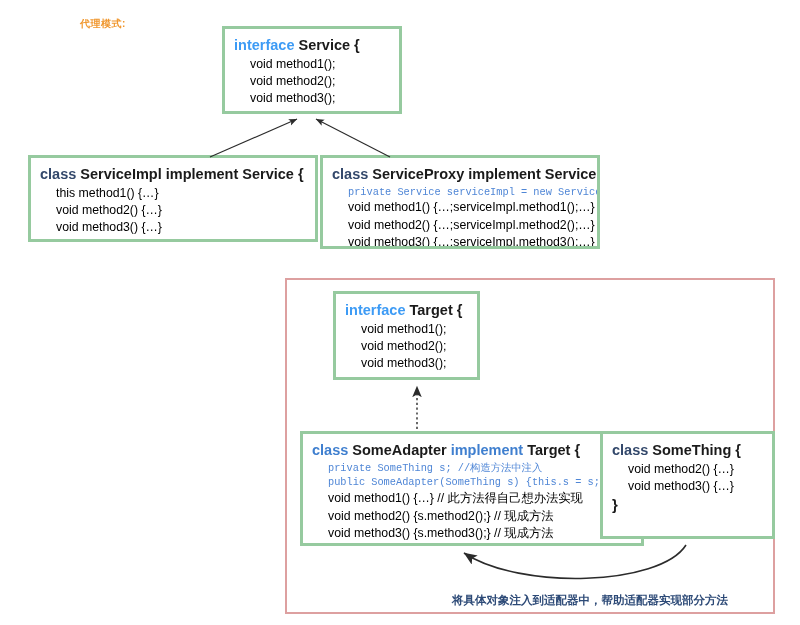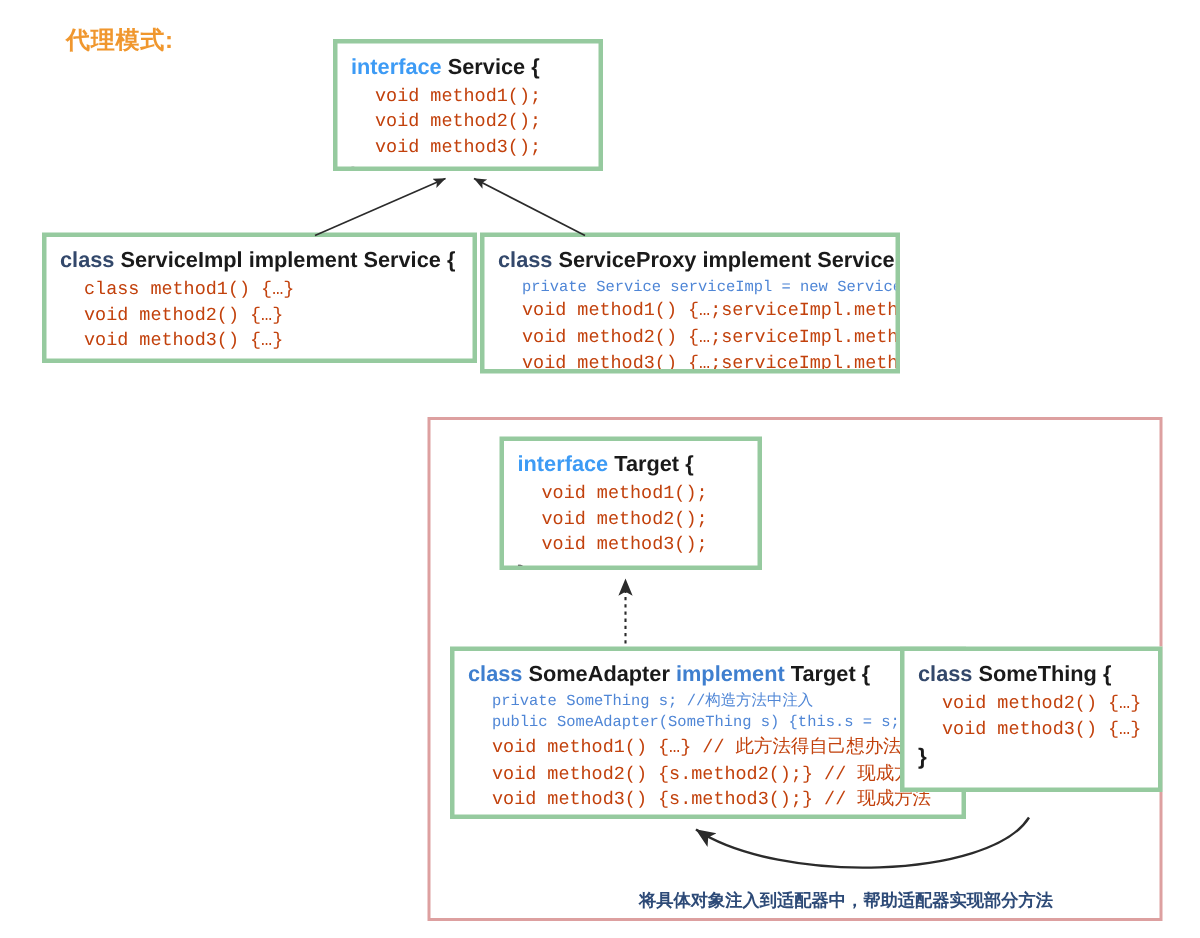"代理模式:" .section-title { font-size: 16px -> 10px; margin-left: none -> 36px }
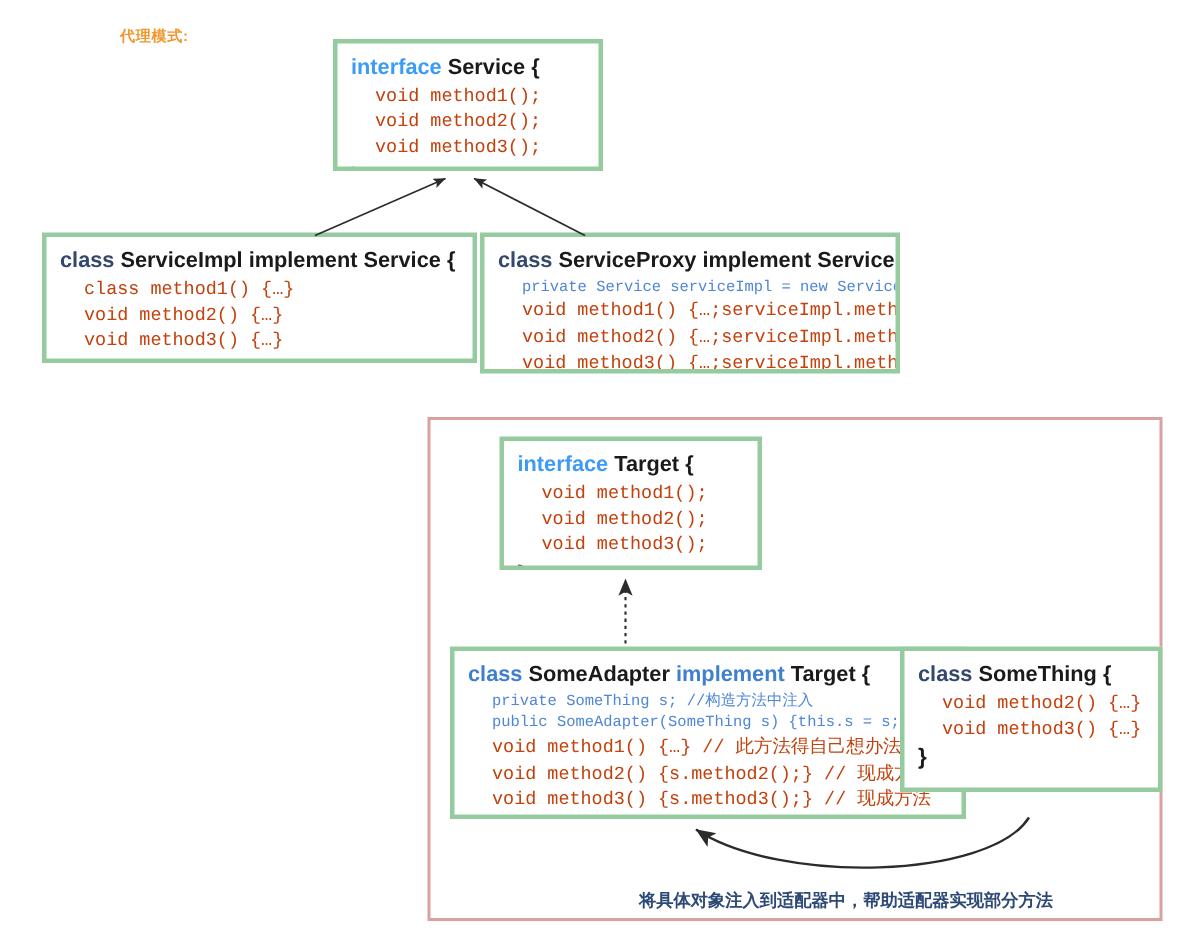"void method1();" .uml-body { color: #c2410c -> #000000; font-family: Liberation Mono, monospace -> Liberation Sans, sans-serif }
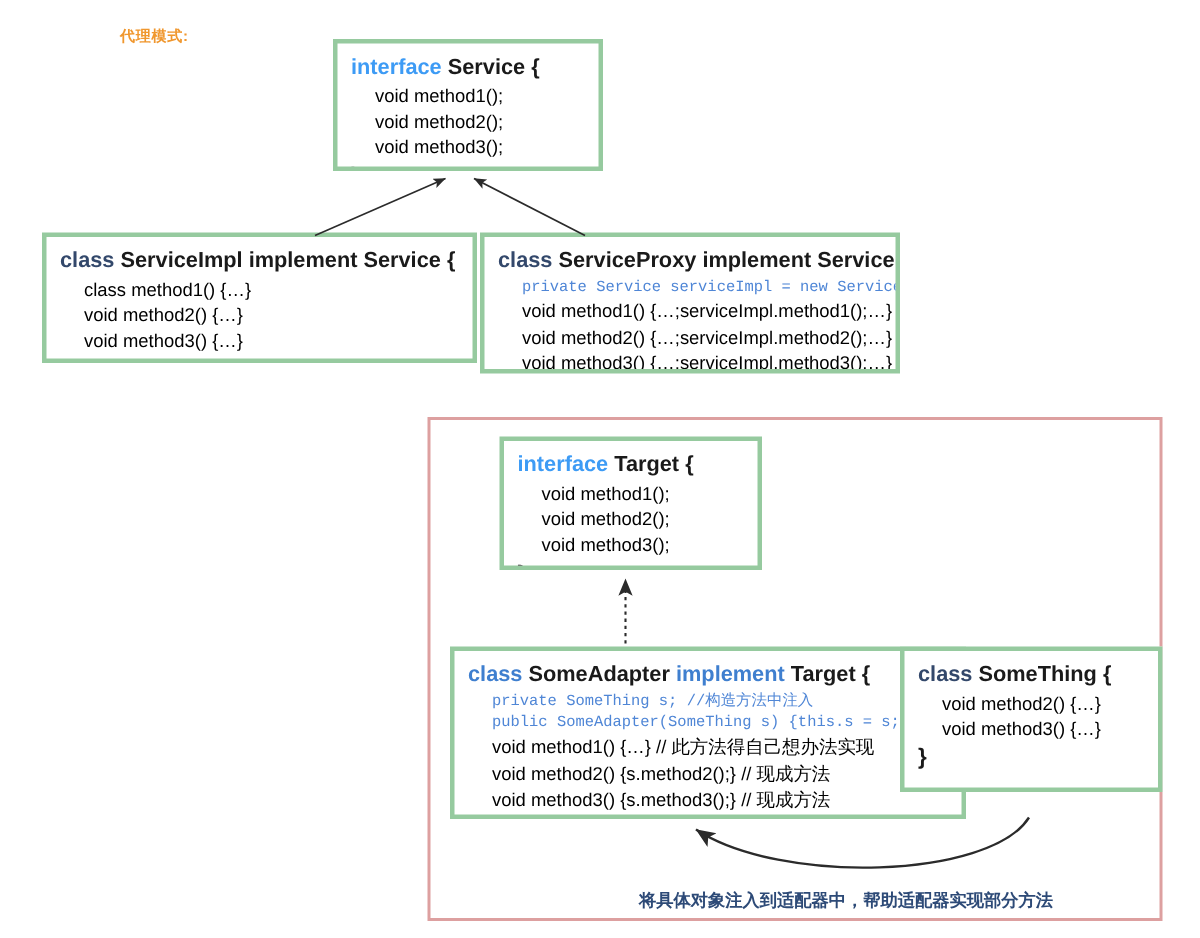"class method1() {…}" div.line { text: class -> this }
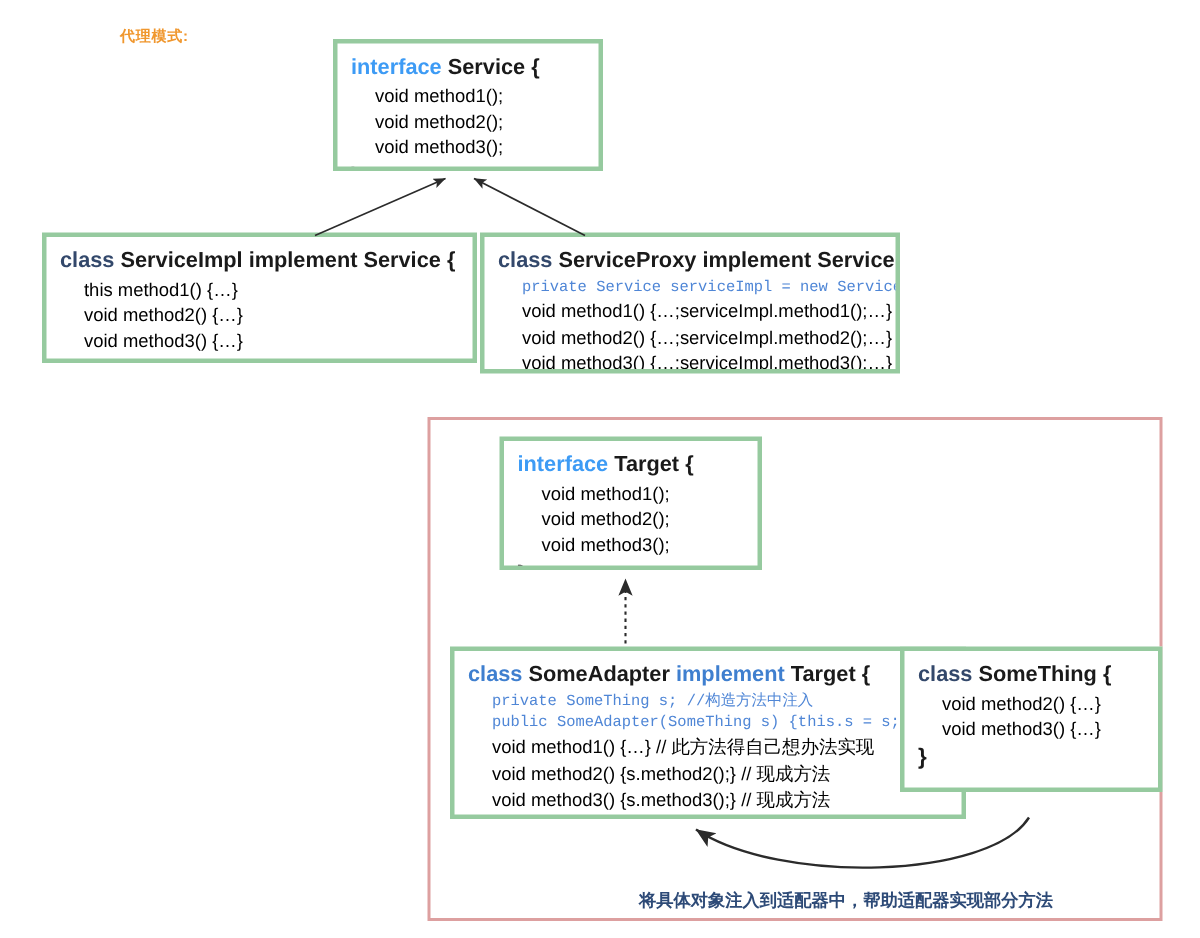"interface Target {" #box-target { width: 175px -> 147px }
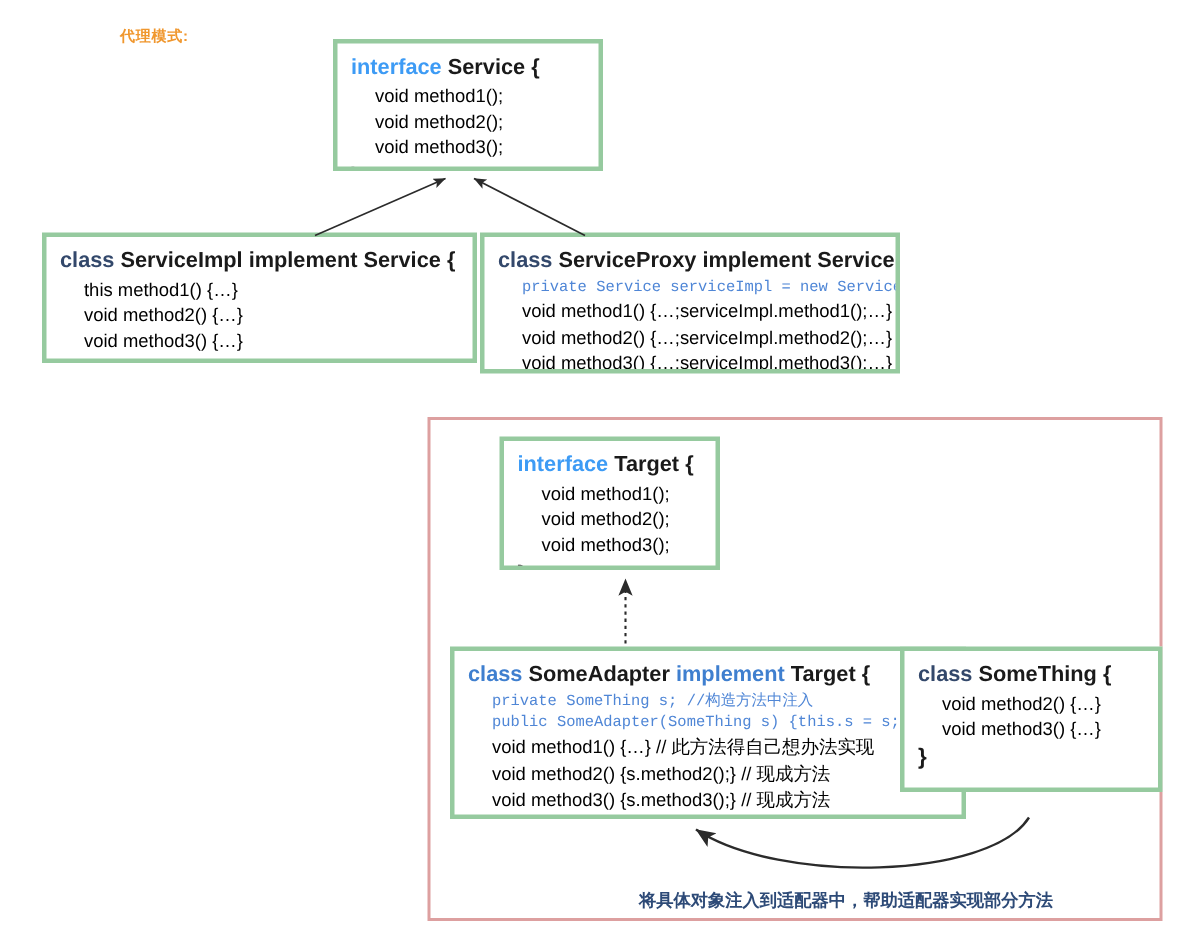"class SomeThing {" #box-something { height: 97px -> 108px }
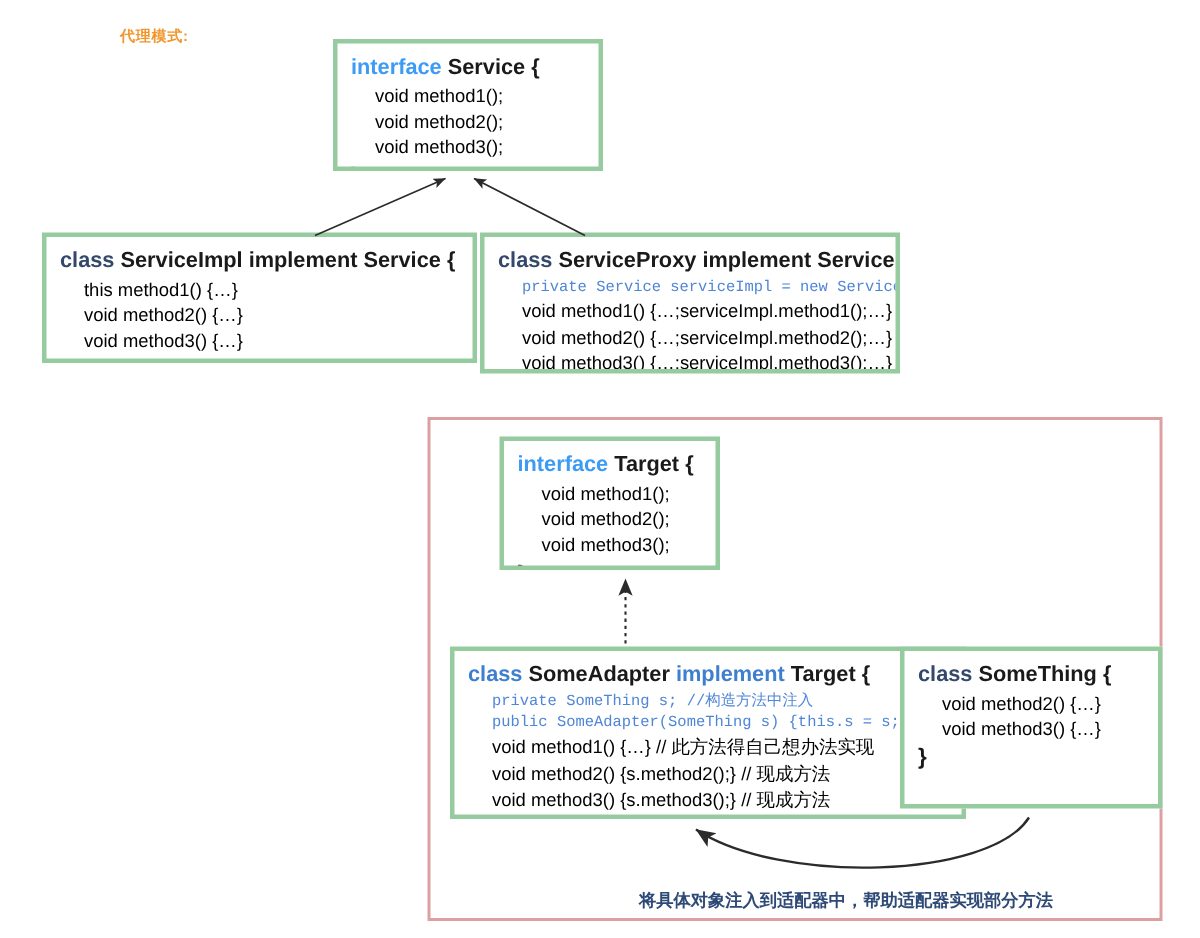"将具体对象注入到适配器中，帮助适配器实现部分方法" #adapter-caption { left: 426px -> 452px }
